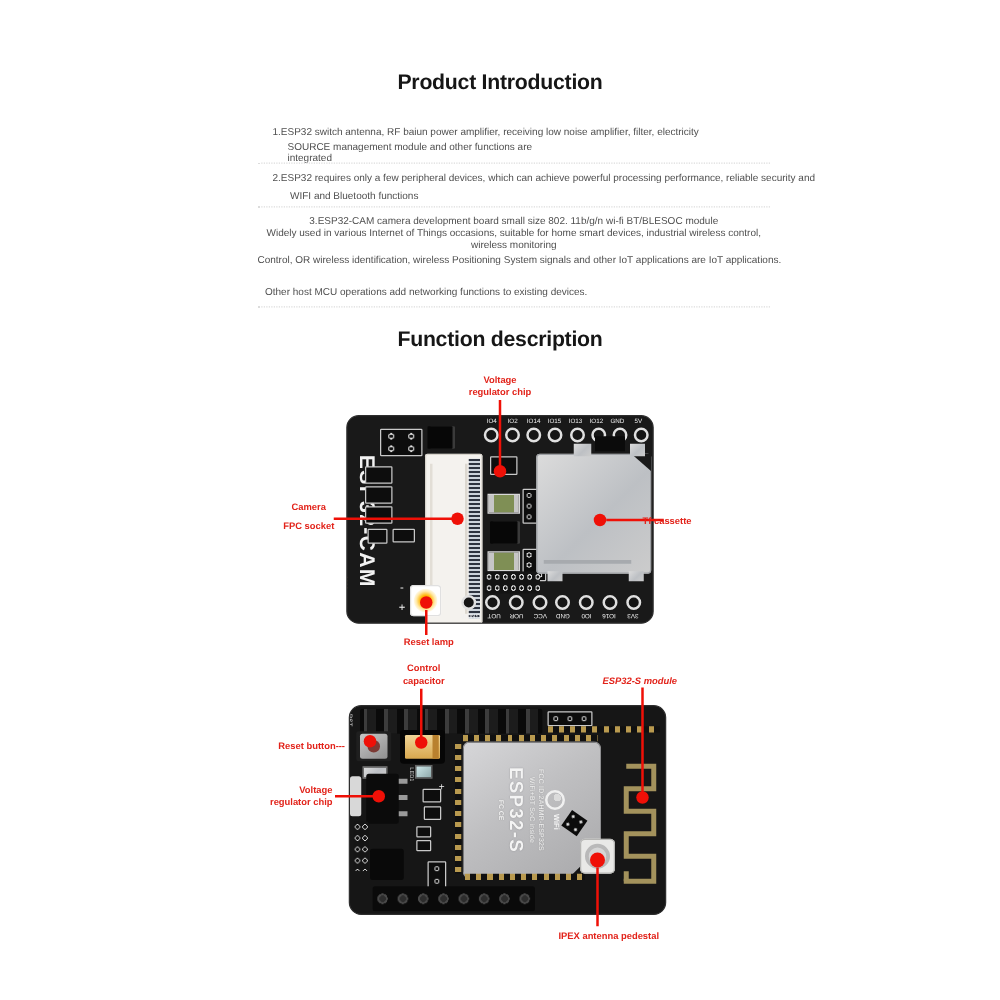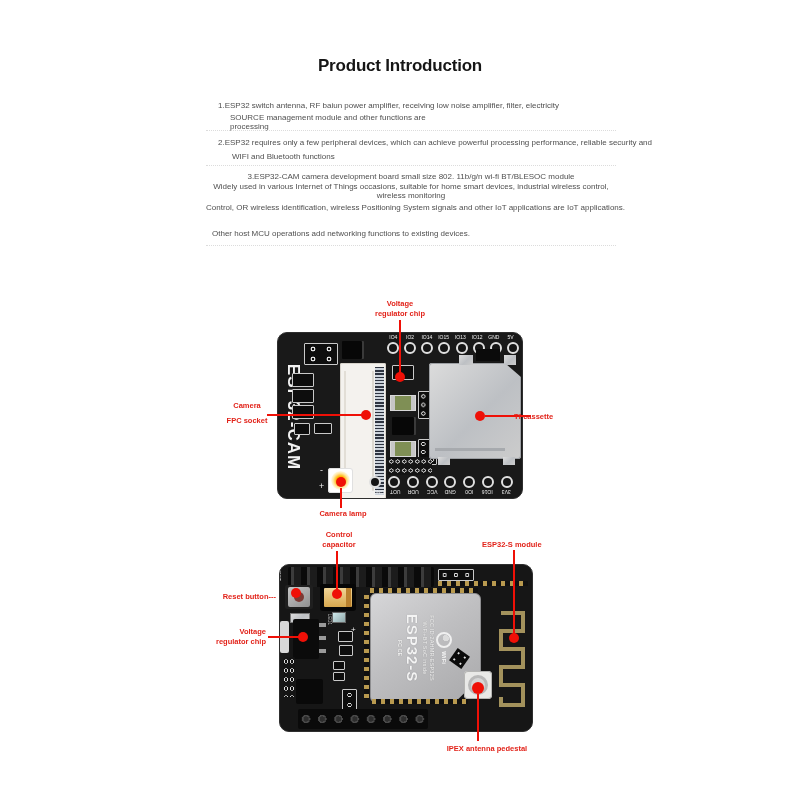"processing" div.tline { text: processing -> integrated }
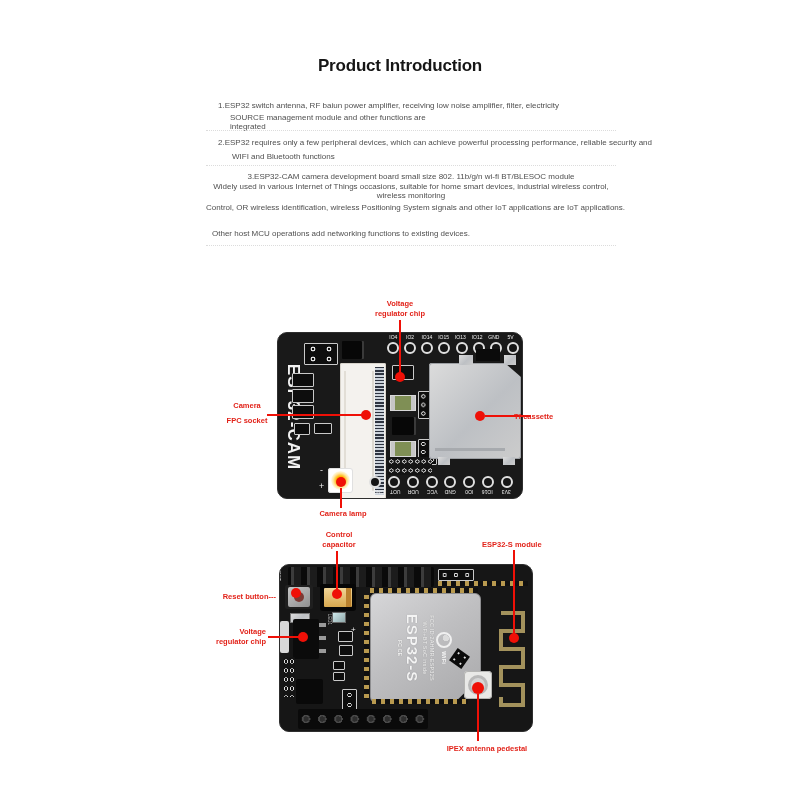"Function description" div.h-title { html: none -> <div>Function description</div> }
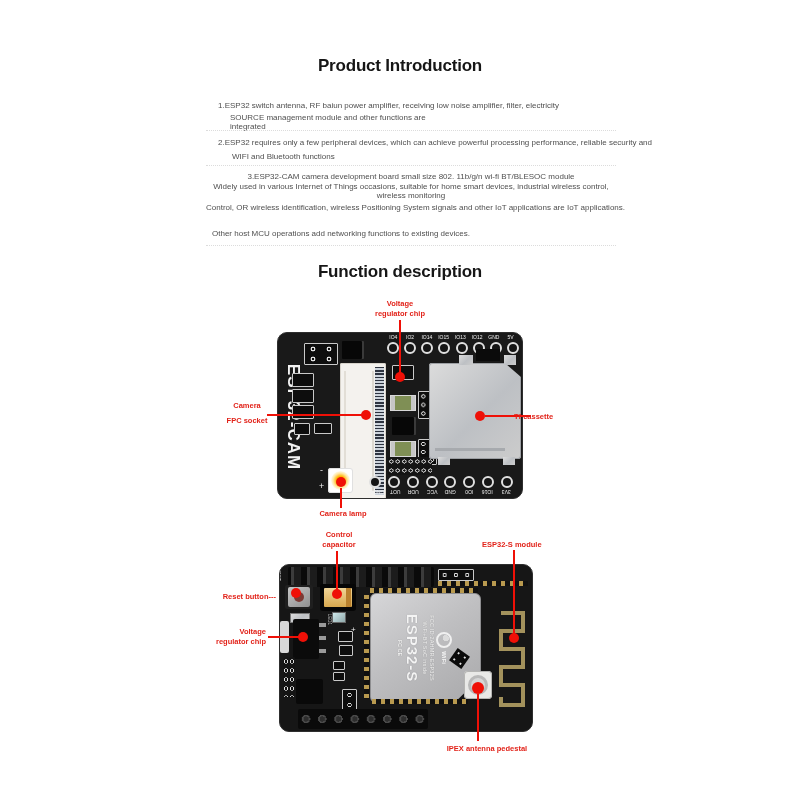"Camera lamp" div.rlabel { text: Camera -> Reset }
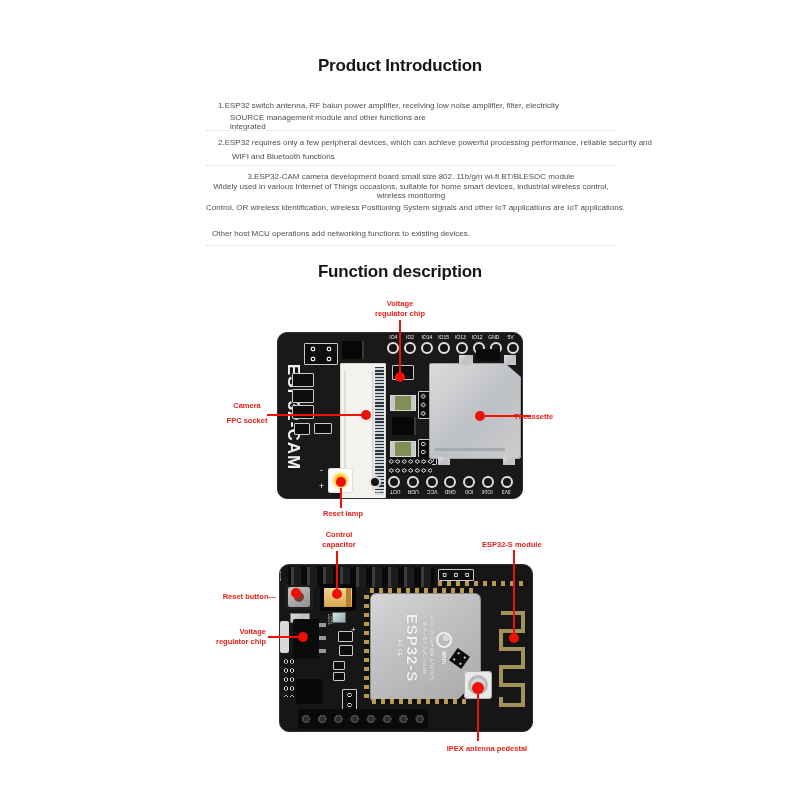"ESP32-S module" div.rlabel { font-style: none -> italic }
